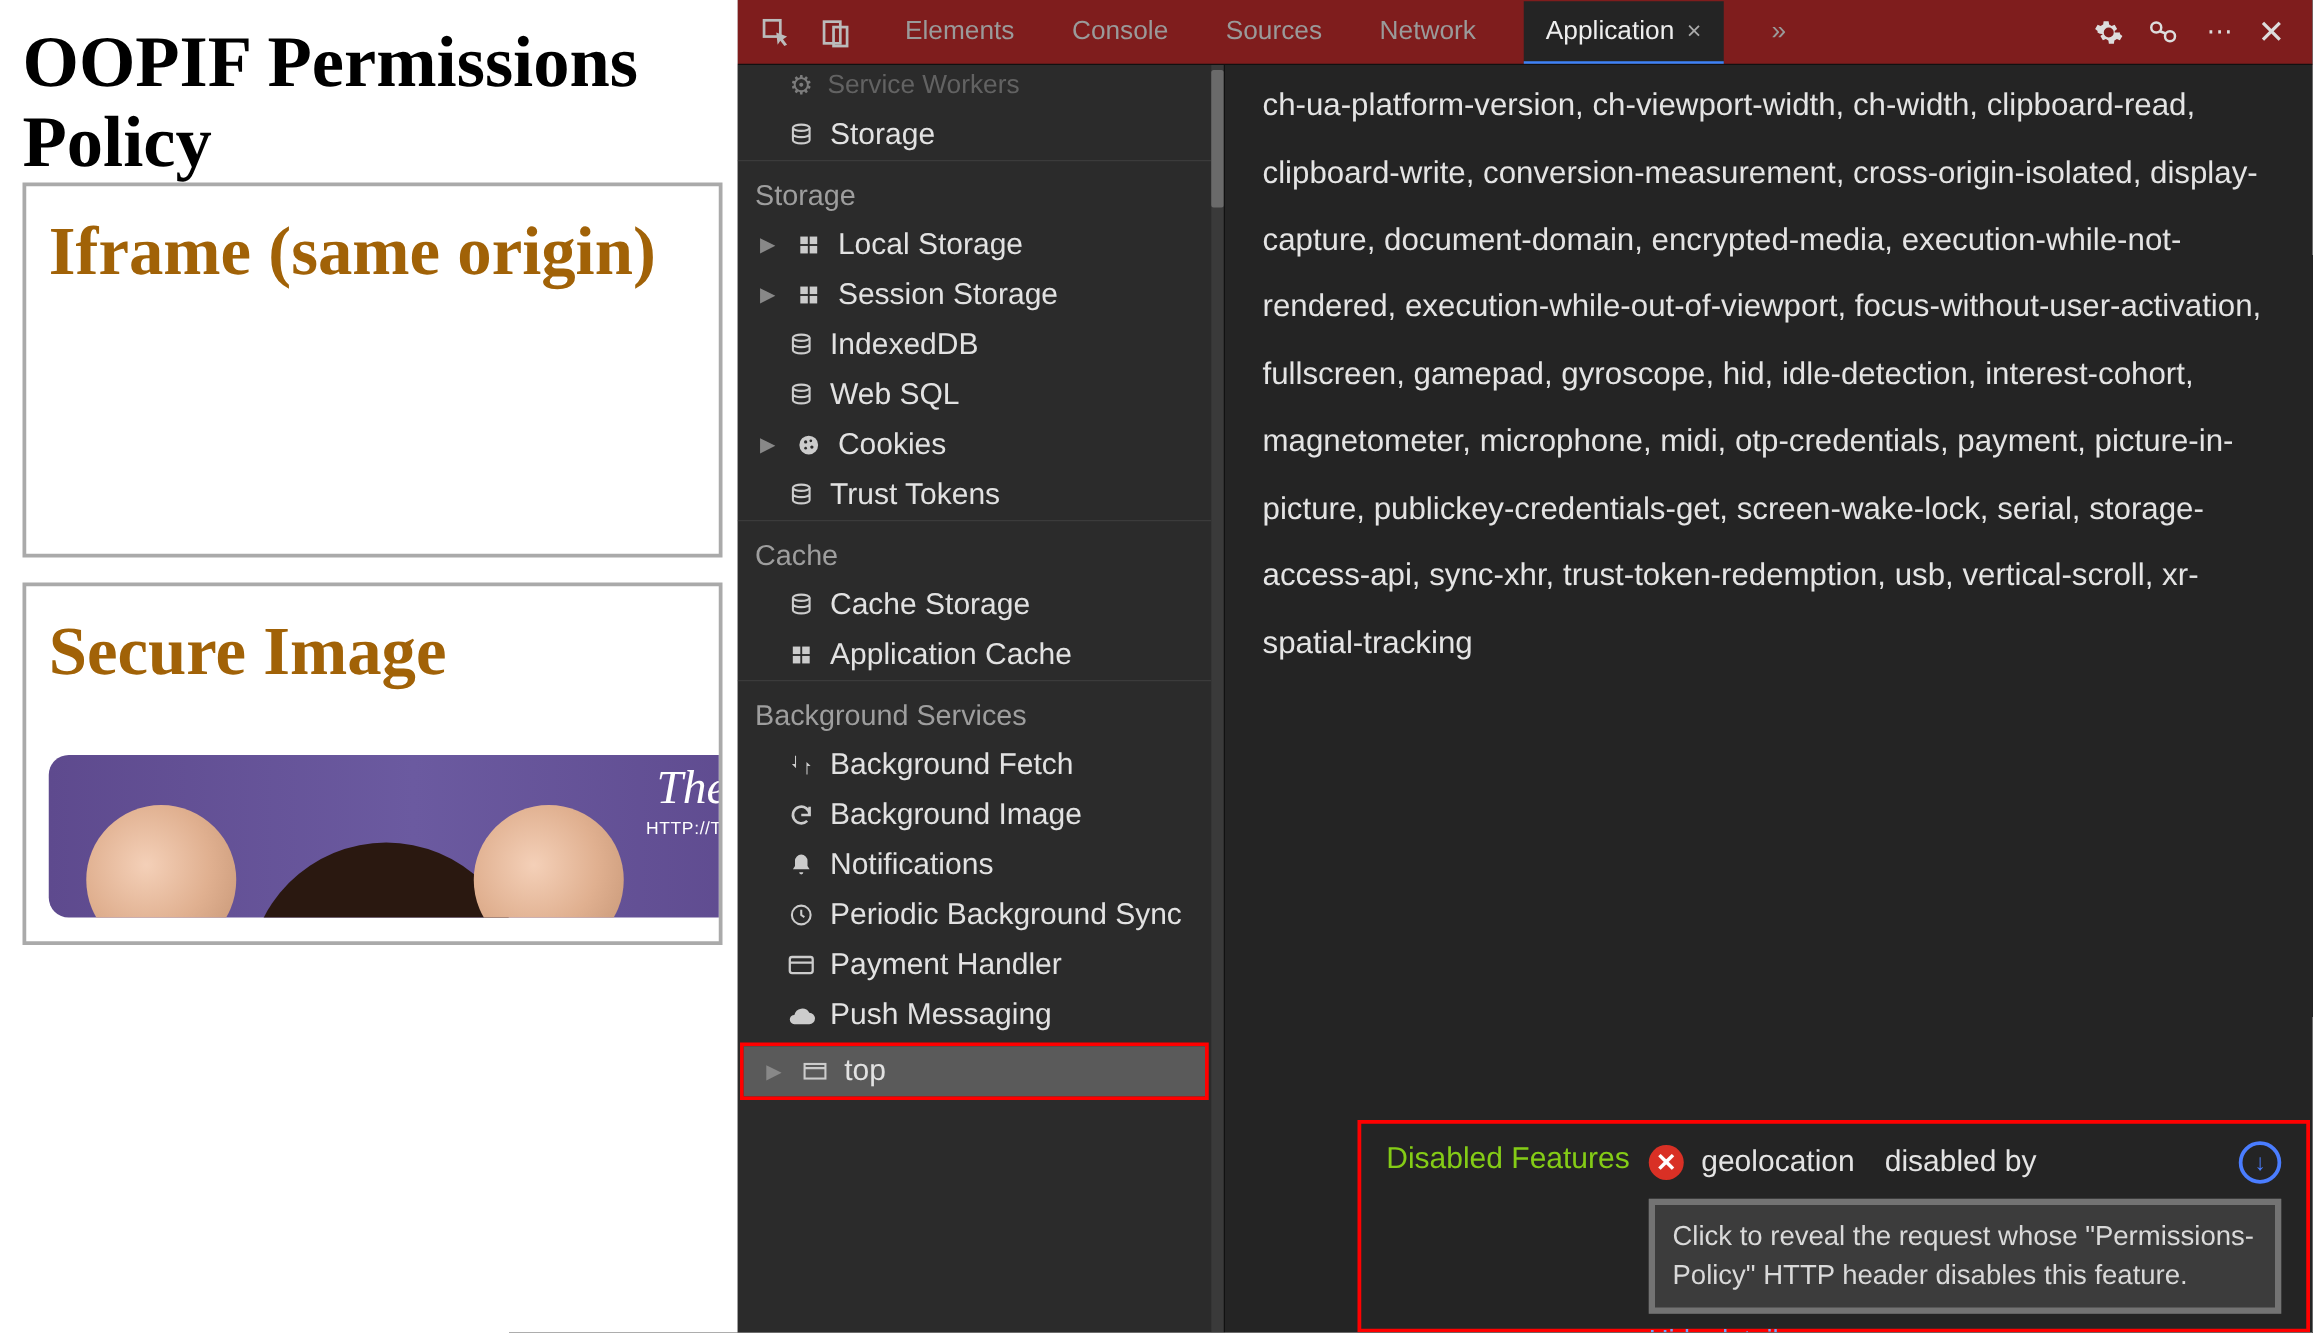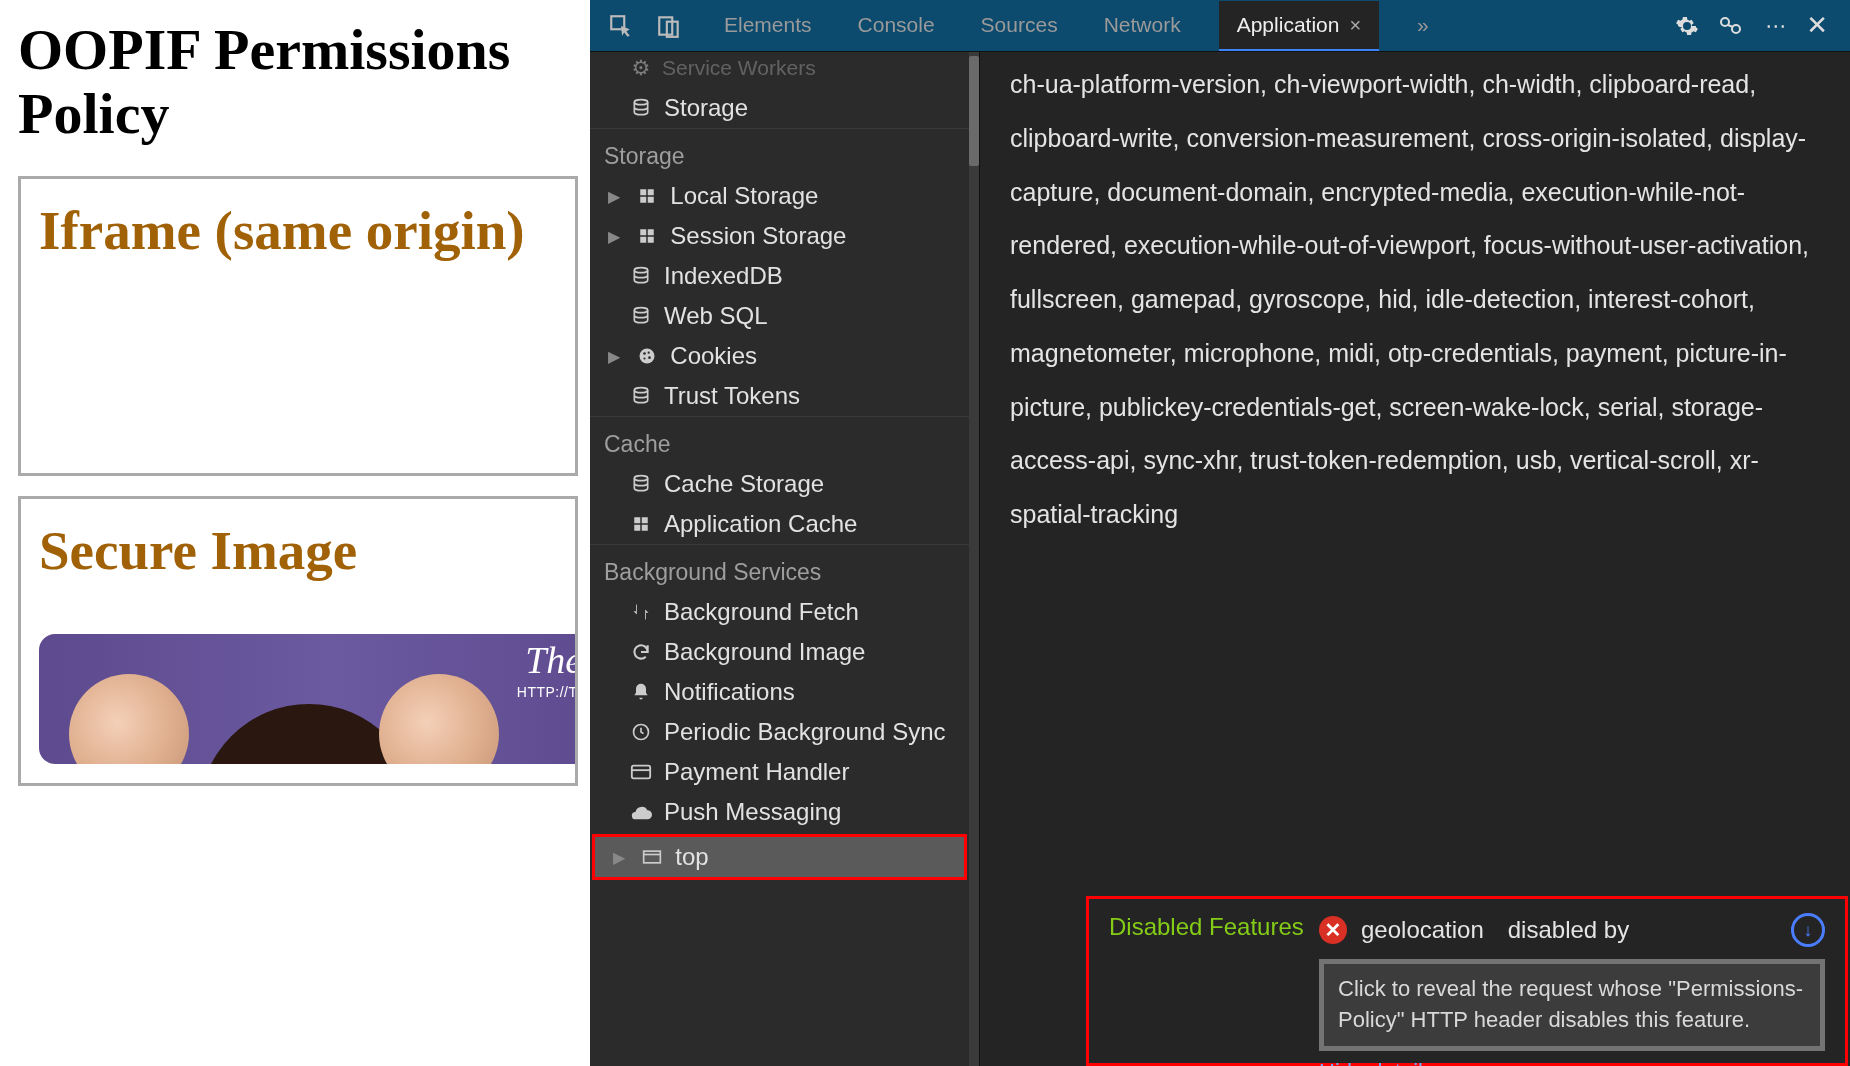"OOPIF Permissions Policy" .h1 { margin-bottom: 30px -> none }
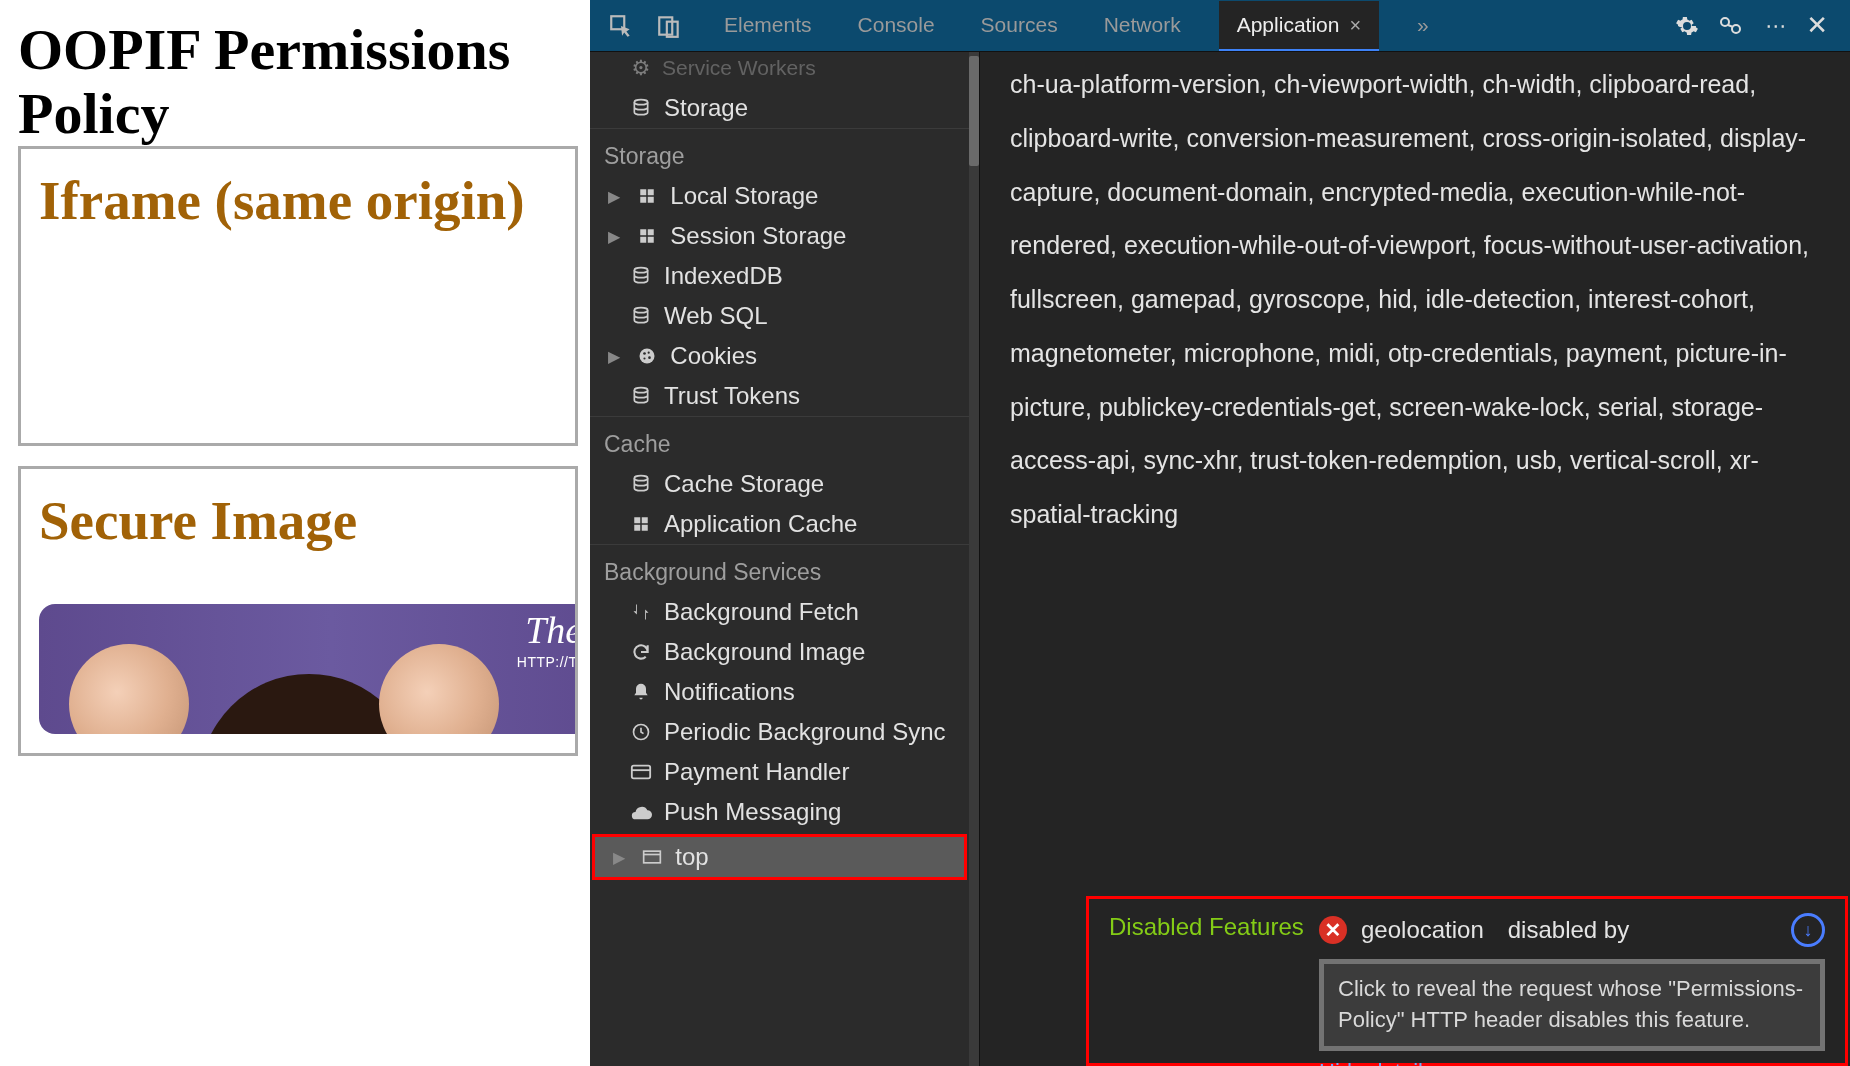"Elements" .dt-tabs { background: #0c4a6e -> #7f1d1d }
